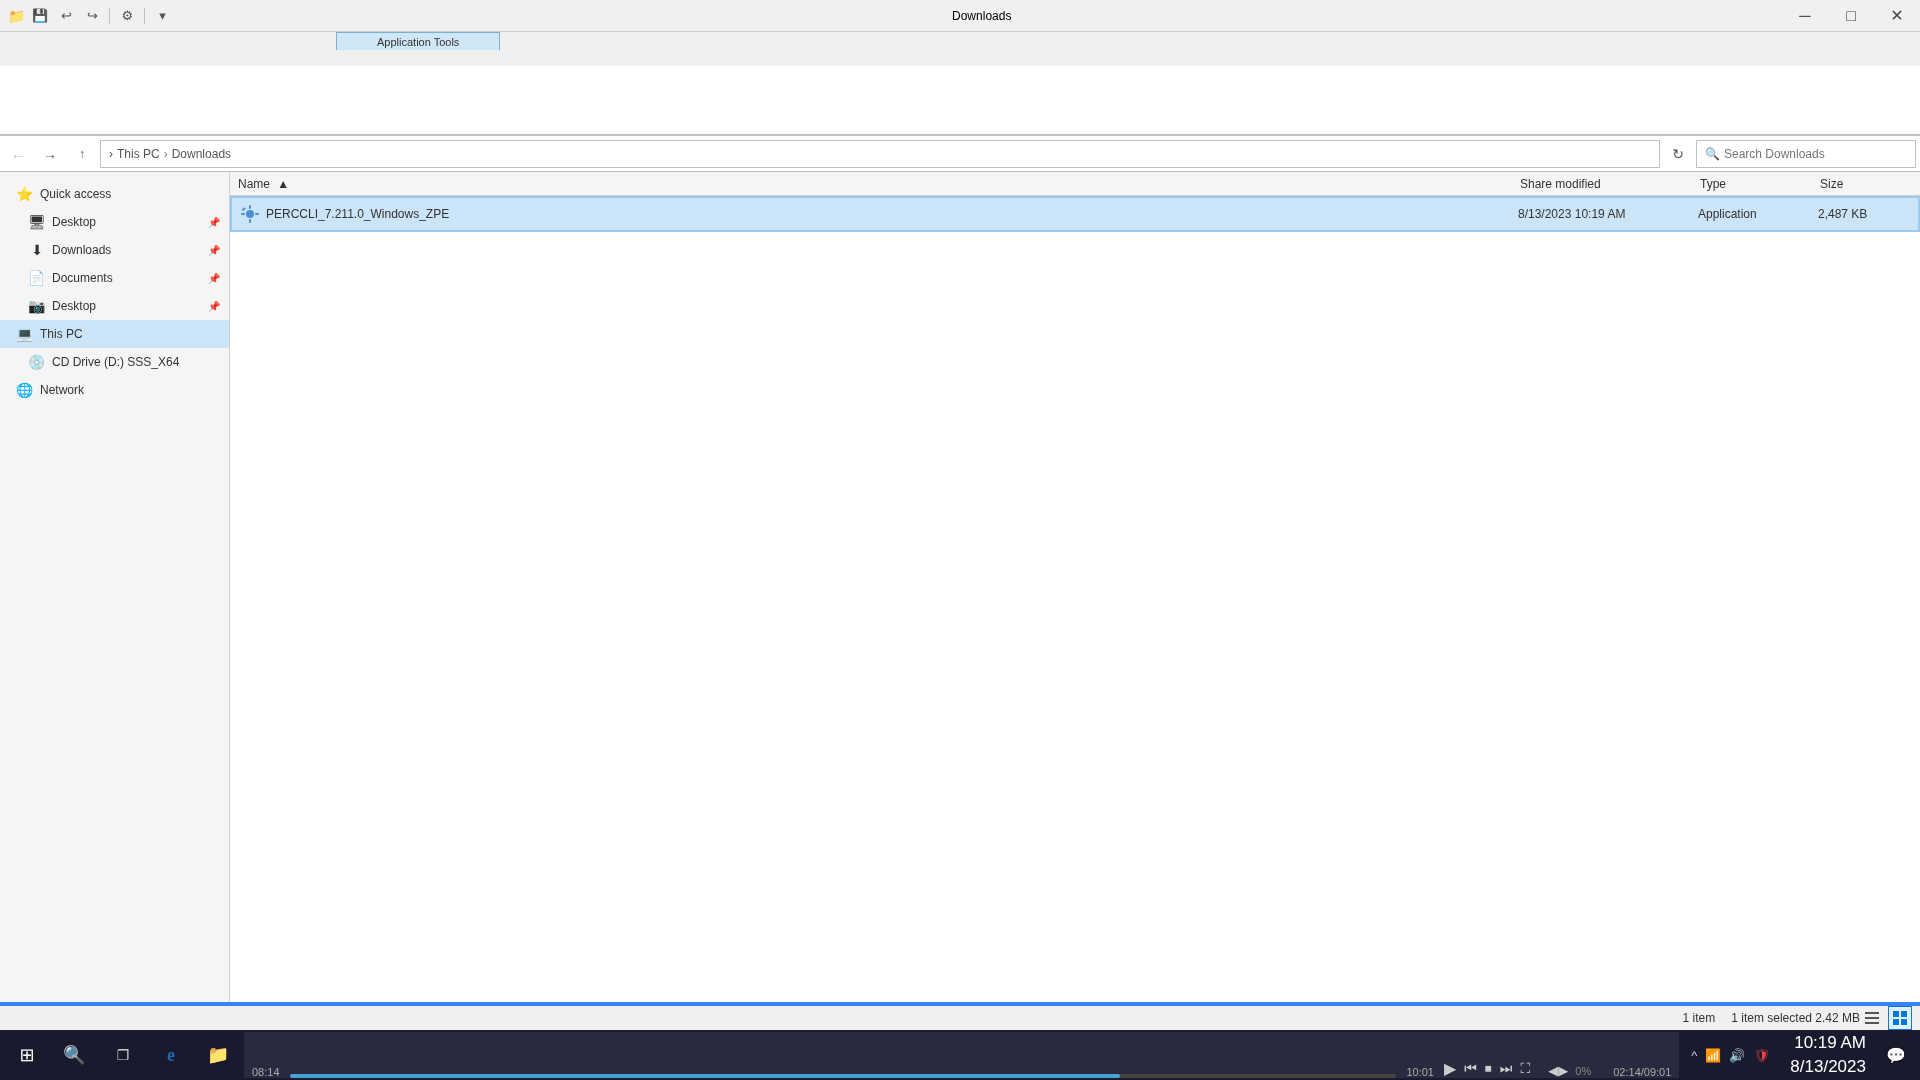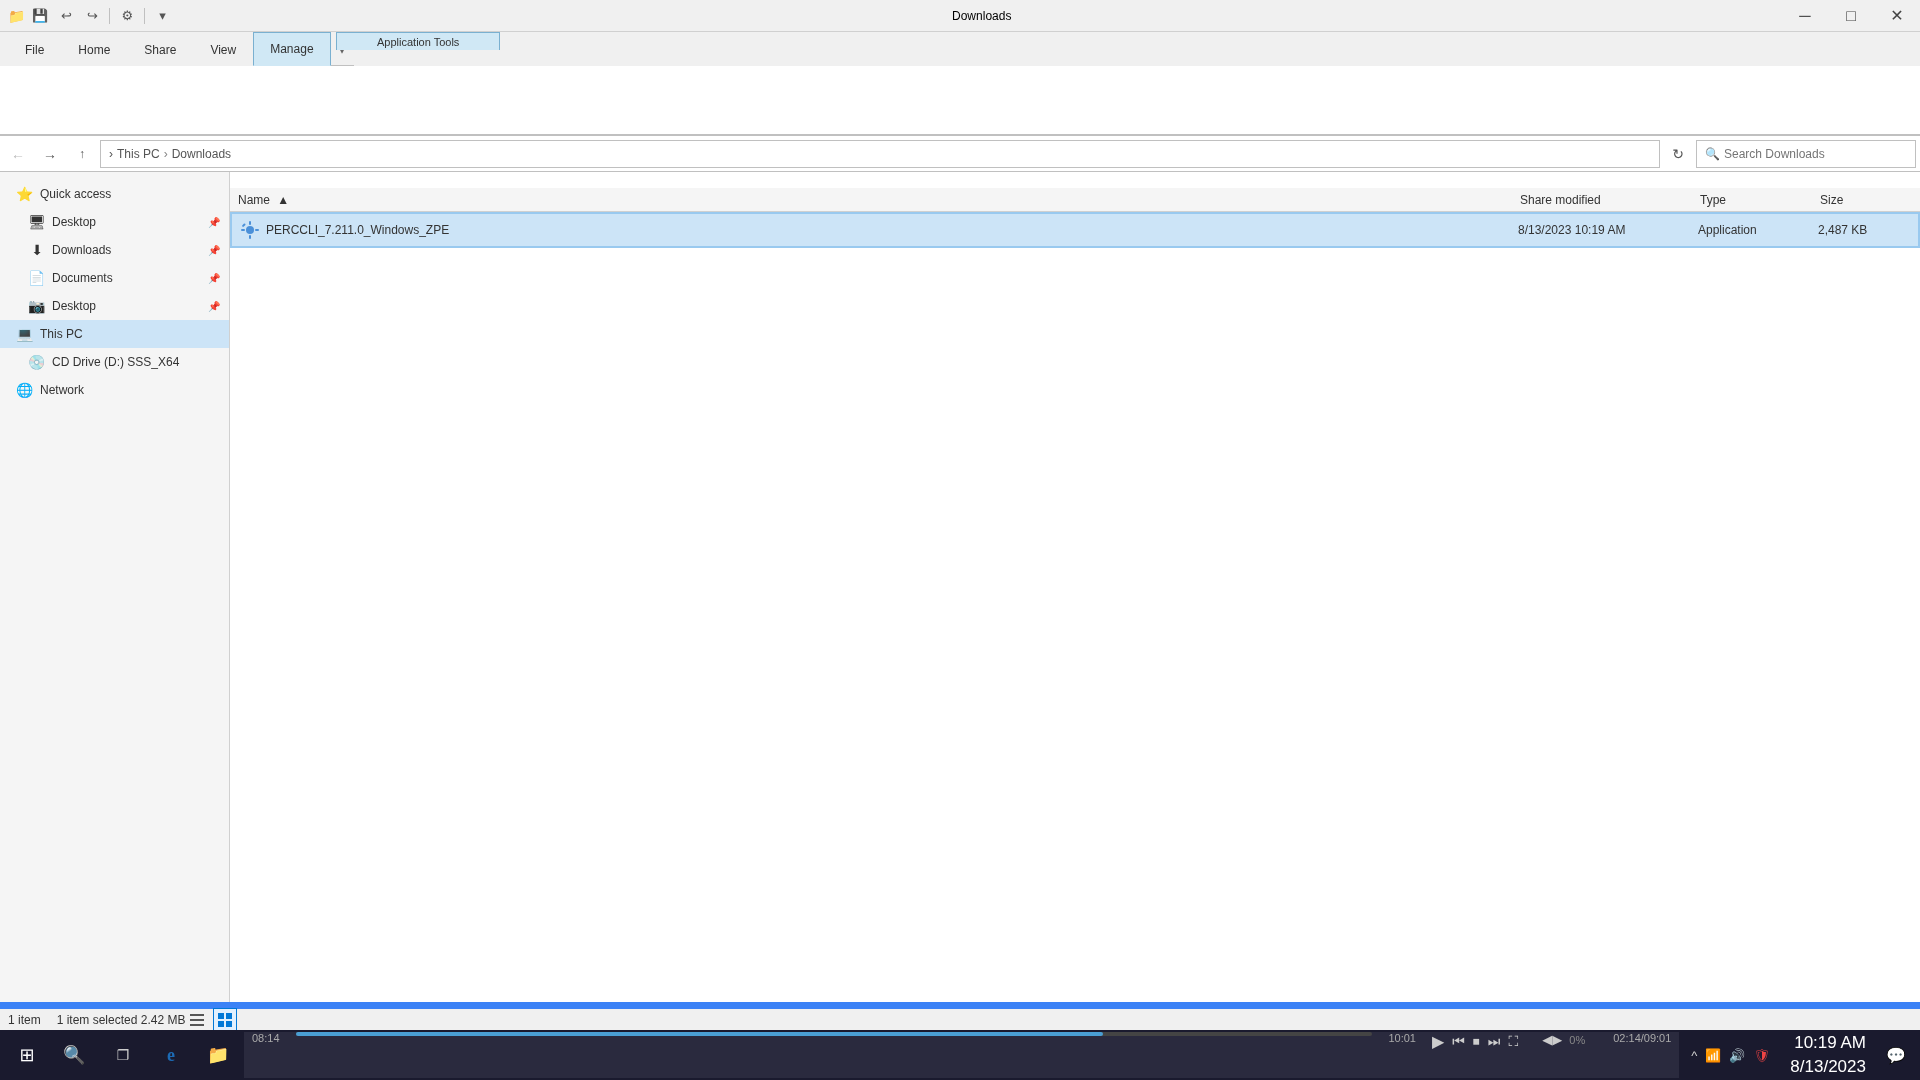"File" div { html: <div> <div> <span>File</span> </div> <div> <span>Home</span> </div> <div> <span>Share</span> </div> <div> <span>View</span> </div> <div> <span>Manage</span> </div> <div></div> <div> <button>▾</button> </div> </div> -> none }
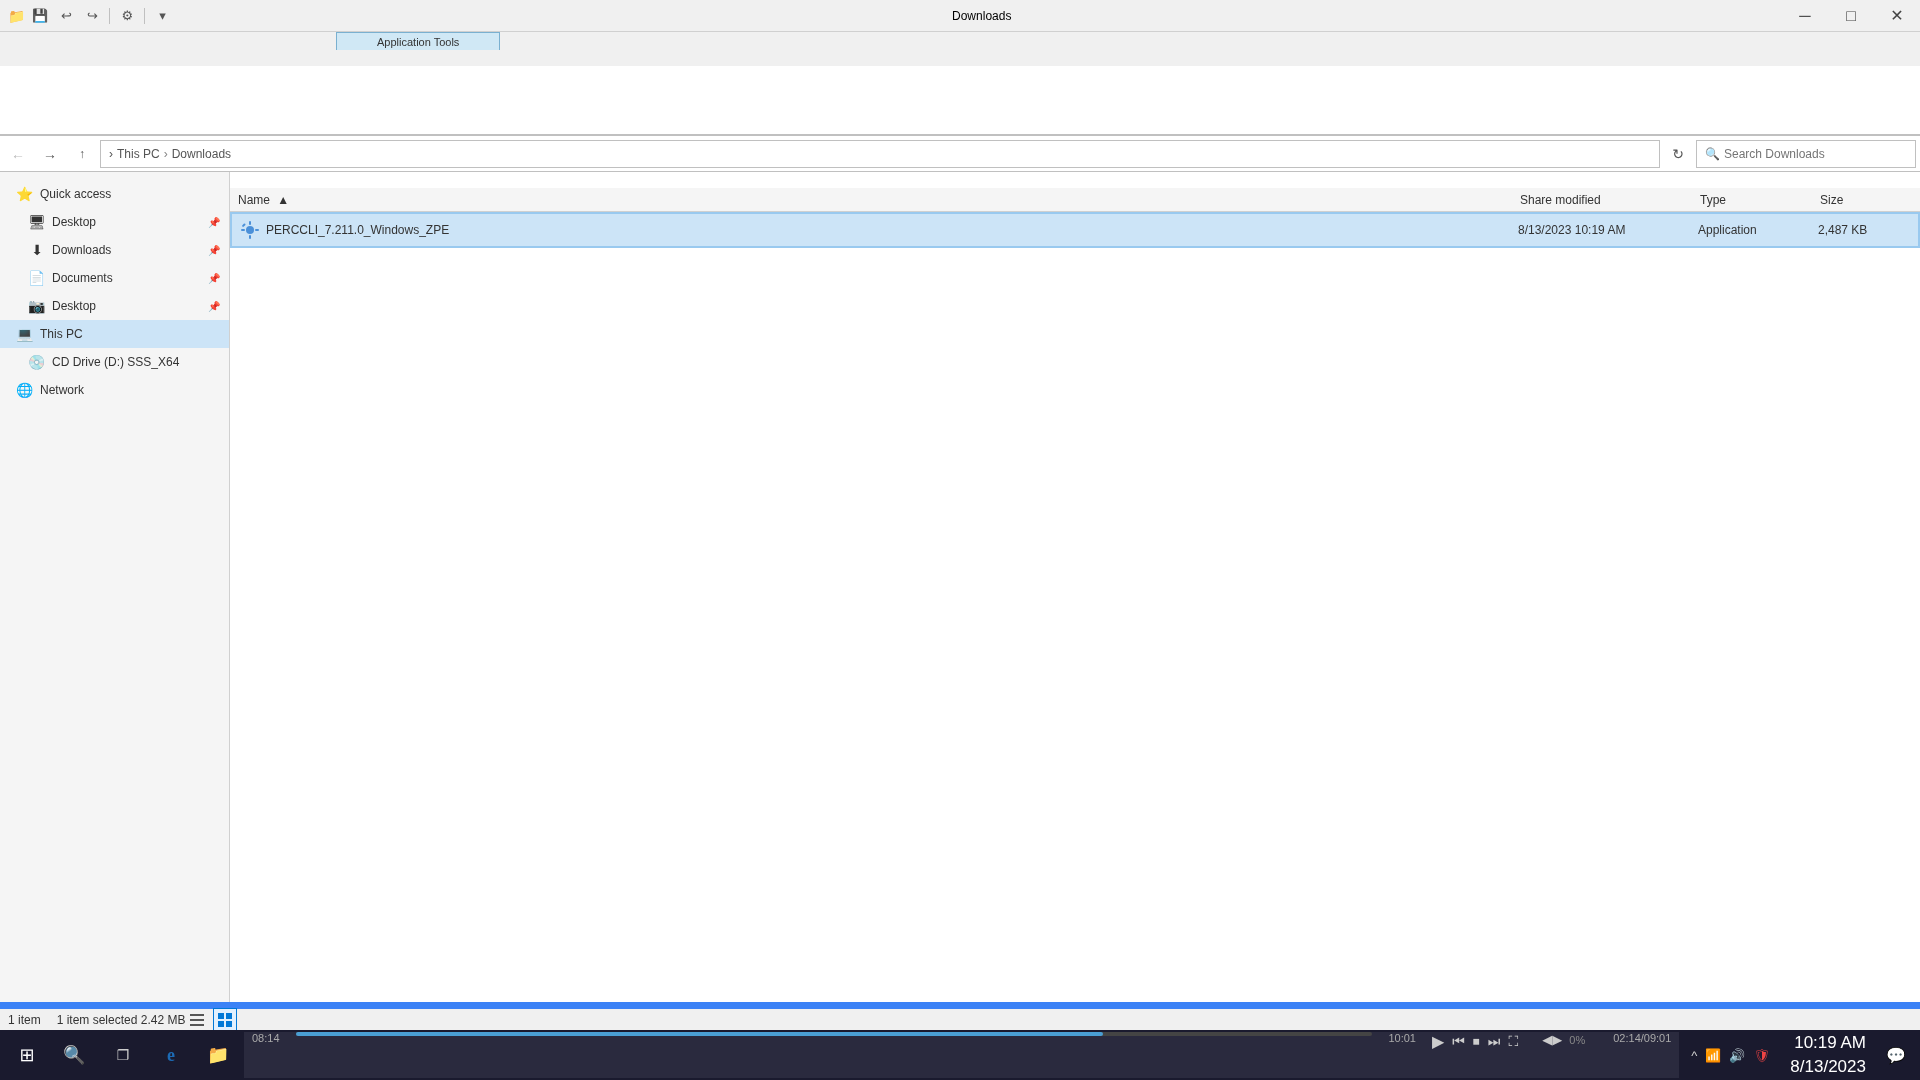"Name ▲" .content-area { margin-top: 16px -> none }
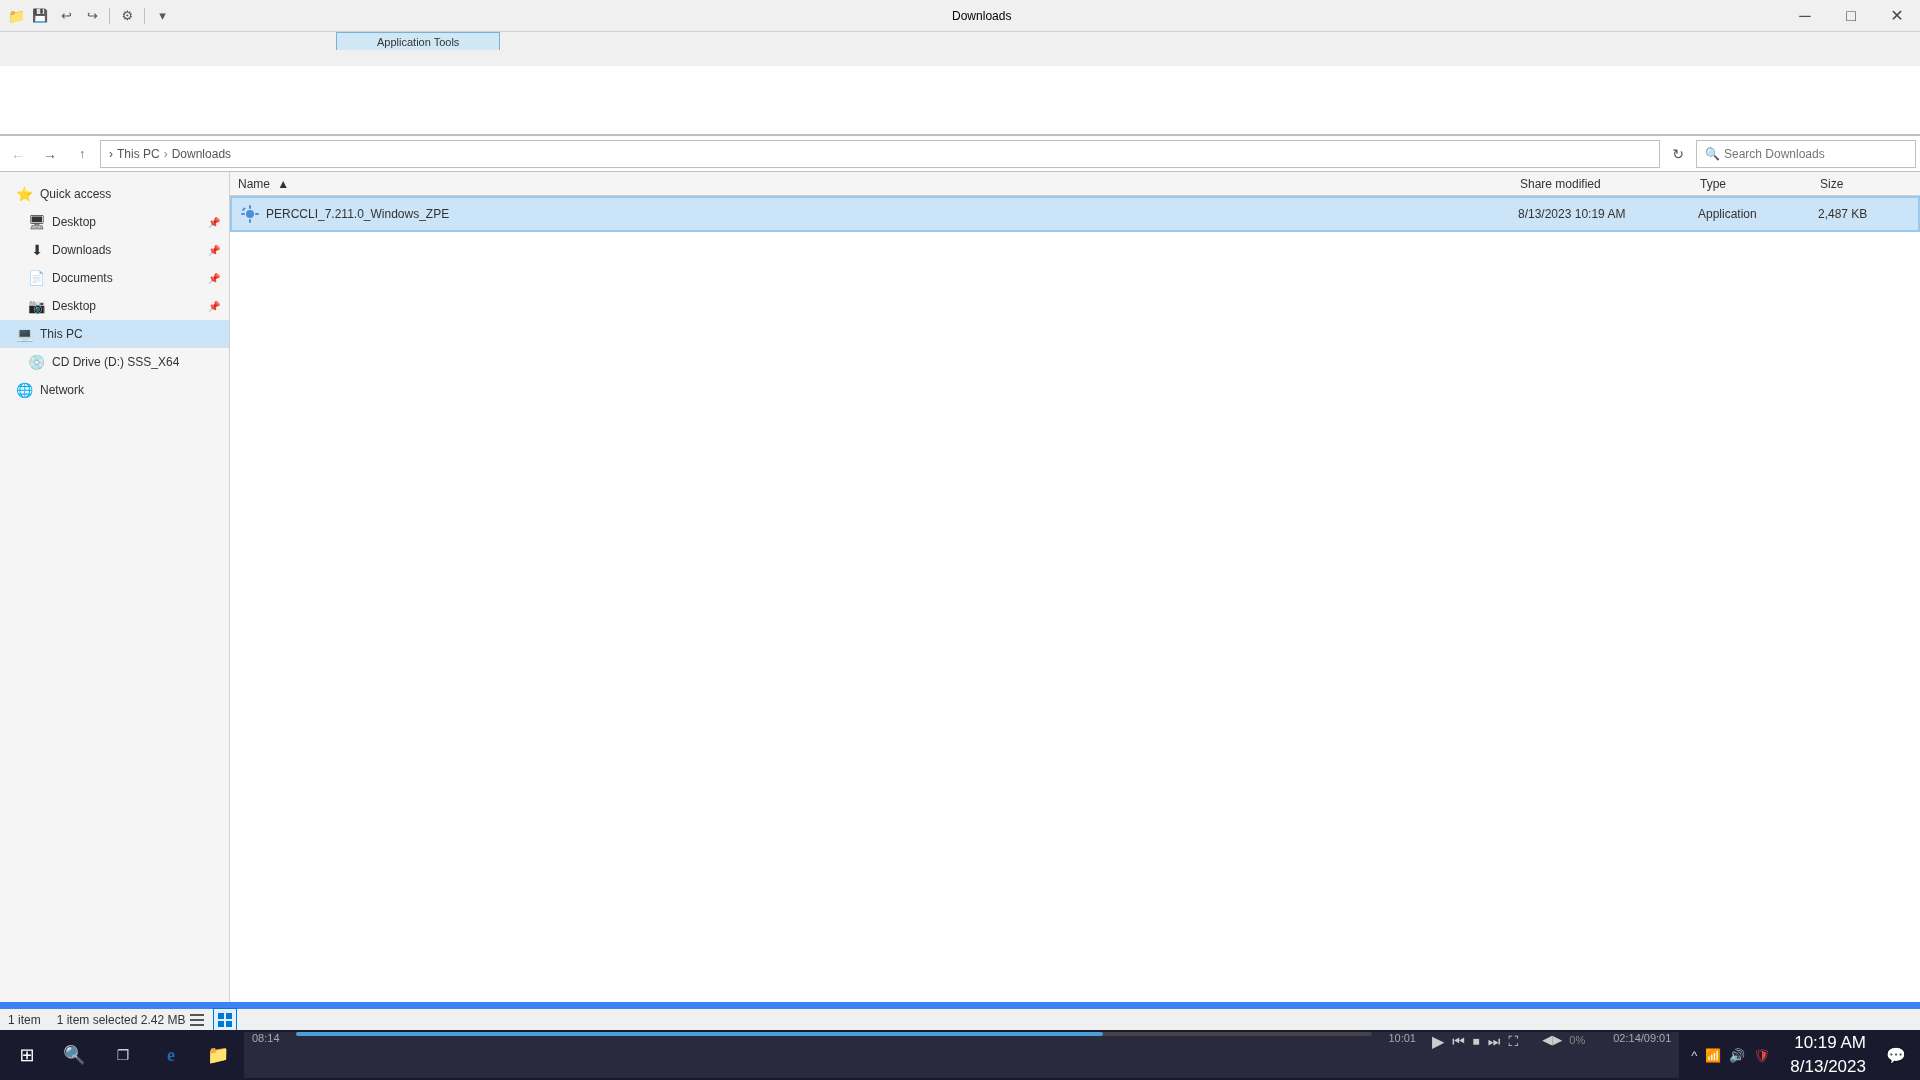"1 item" .status-bar { border-top: 7px solid #3b82f6 -> 4px solid #3b82f6; justify-content: flex-start -> flex-end }
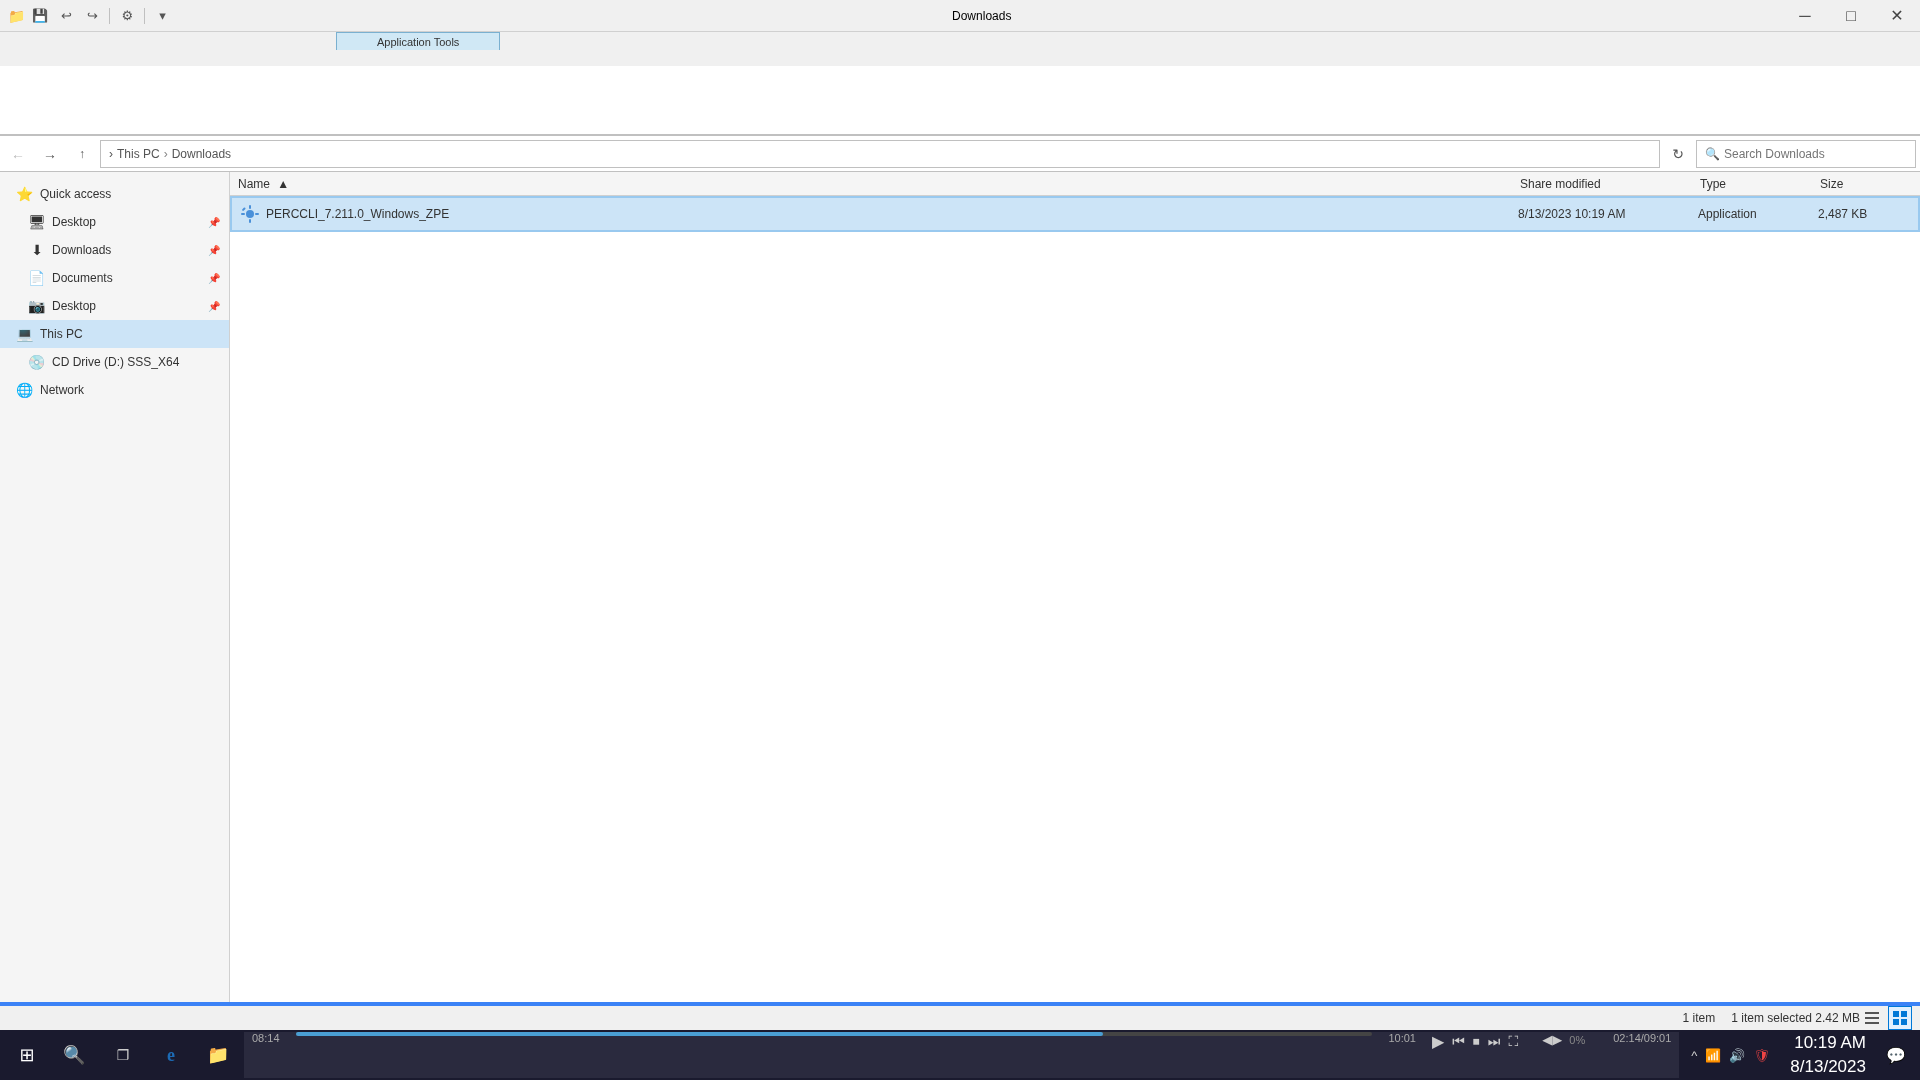"08:14" .taskbar-media { align-items: flex-start -> flex-end; gap: 16px -> 10px }
